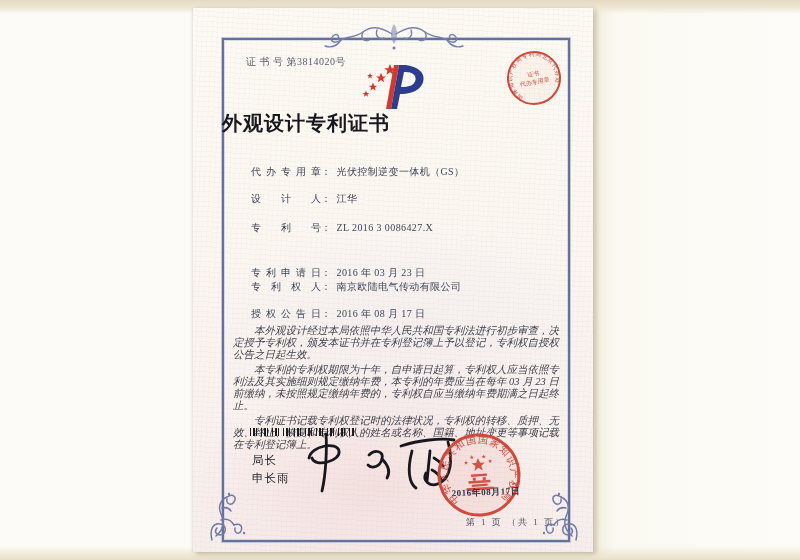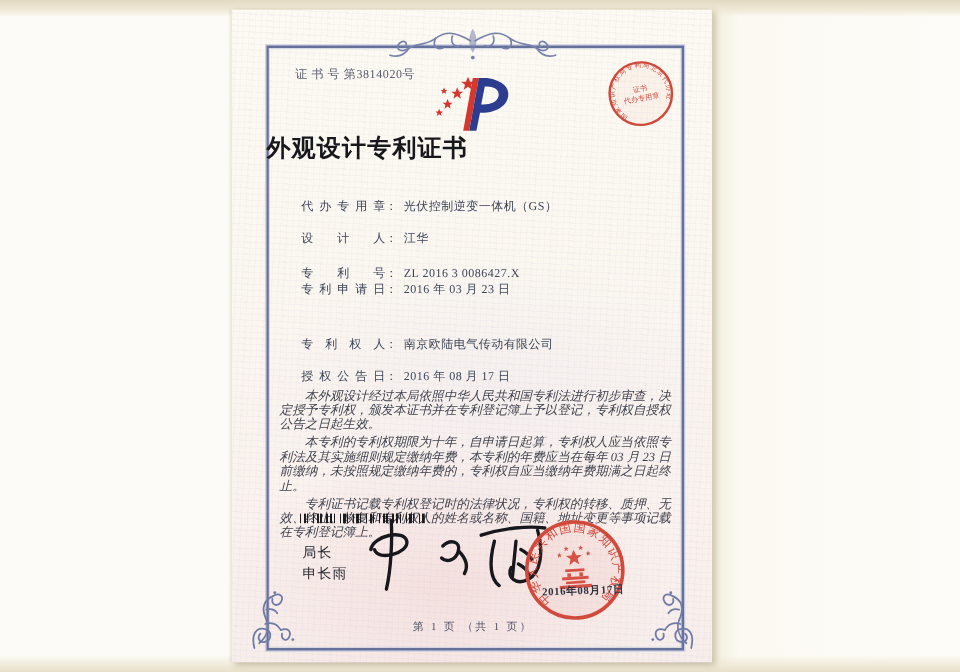"专利申请日： 2016 年 03 月" div.field { top: 226px -> 258px }
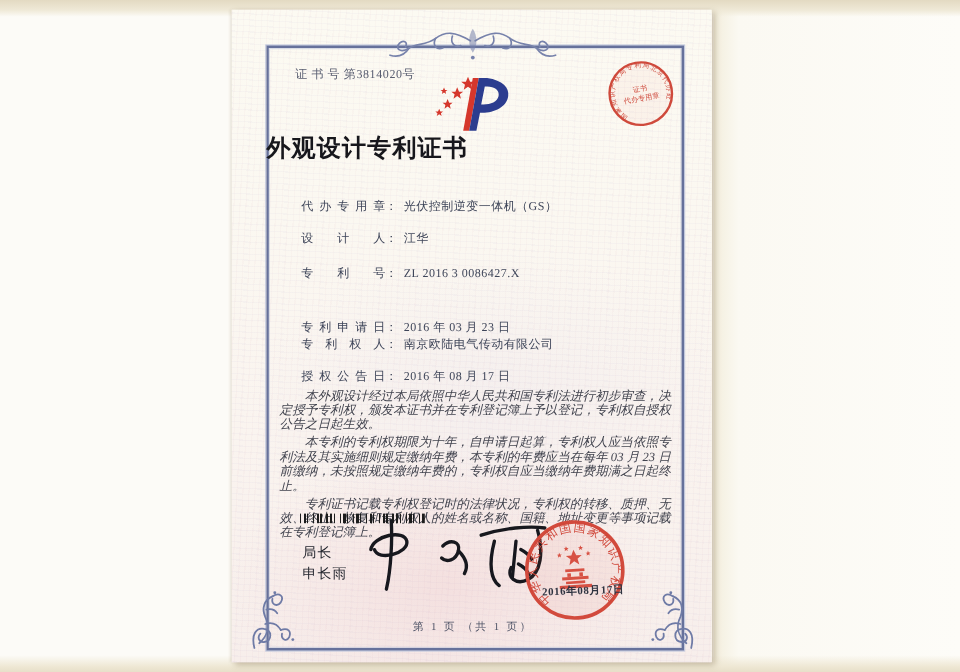"第 1 页 （共 1" .footer-page { text-align: center -> right }
